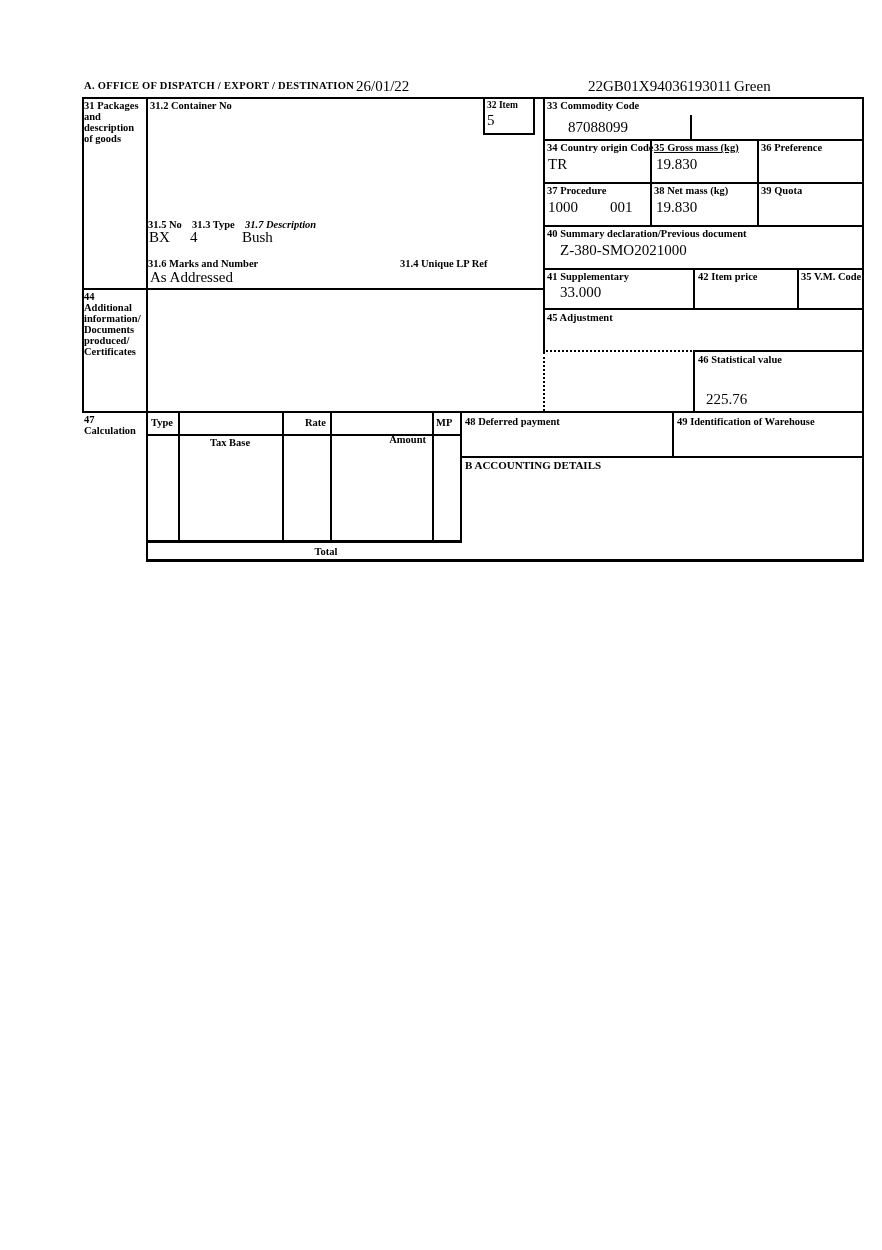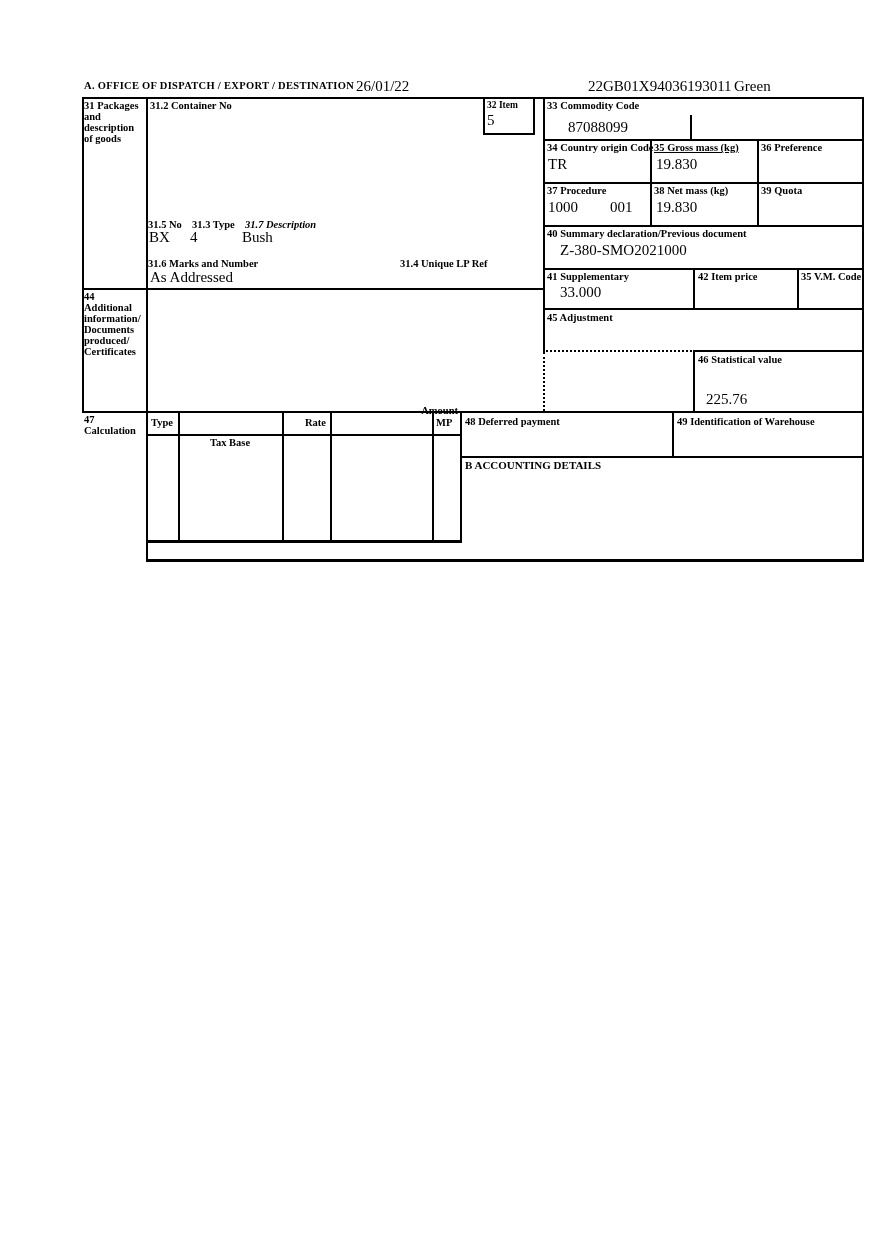"Amount" div.lbl { padding-left: 32px -> none; top: 405px -> 434px }
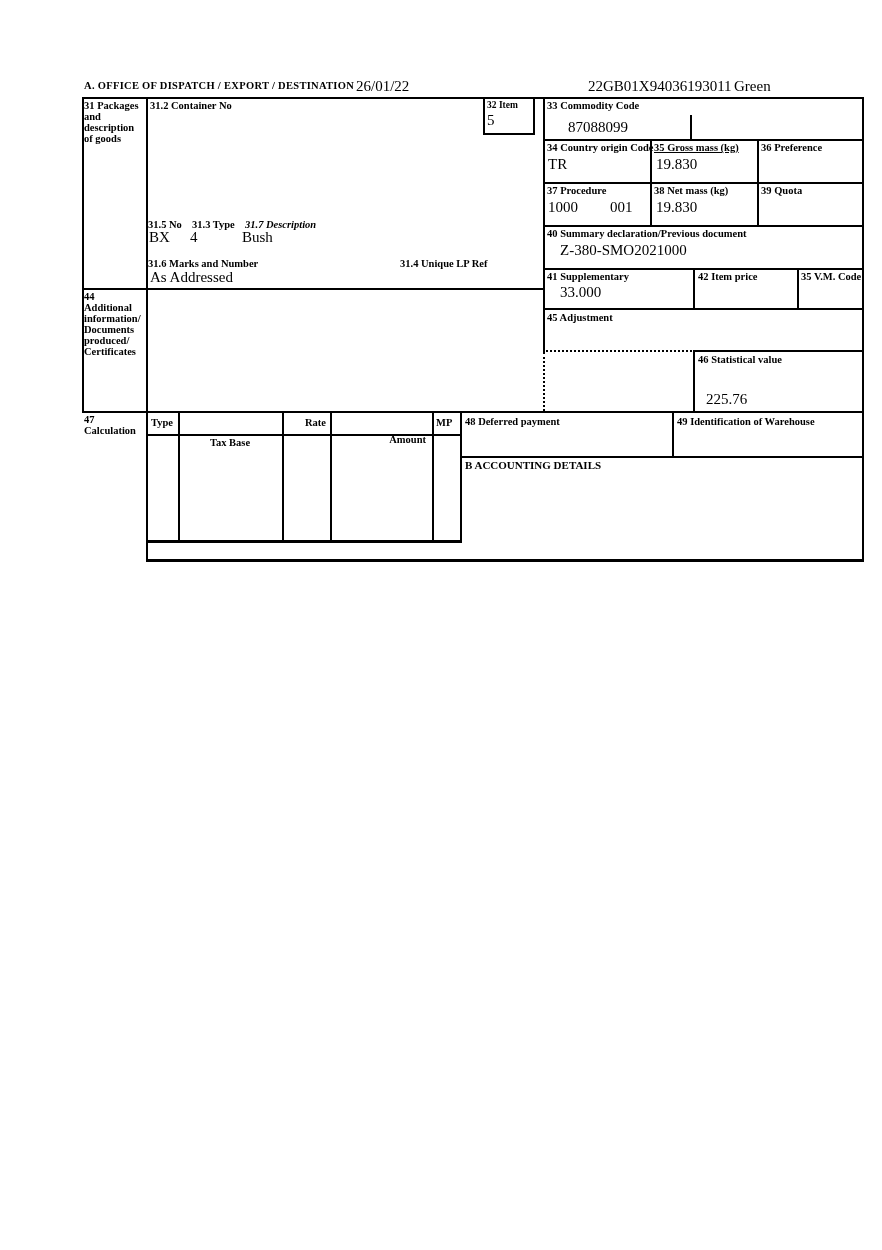"Total" div.lbl { html: none -> <div>Total</div> }
